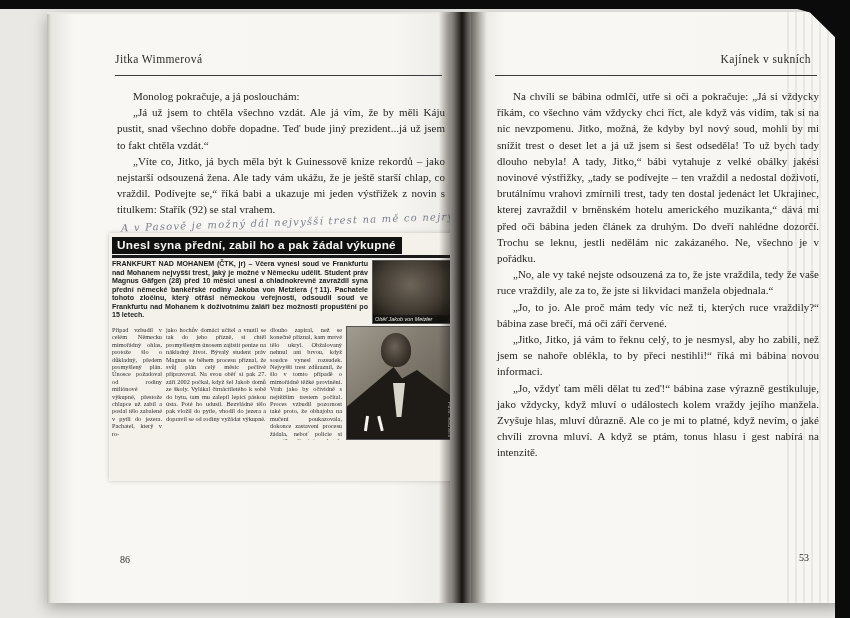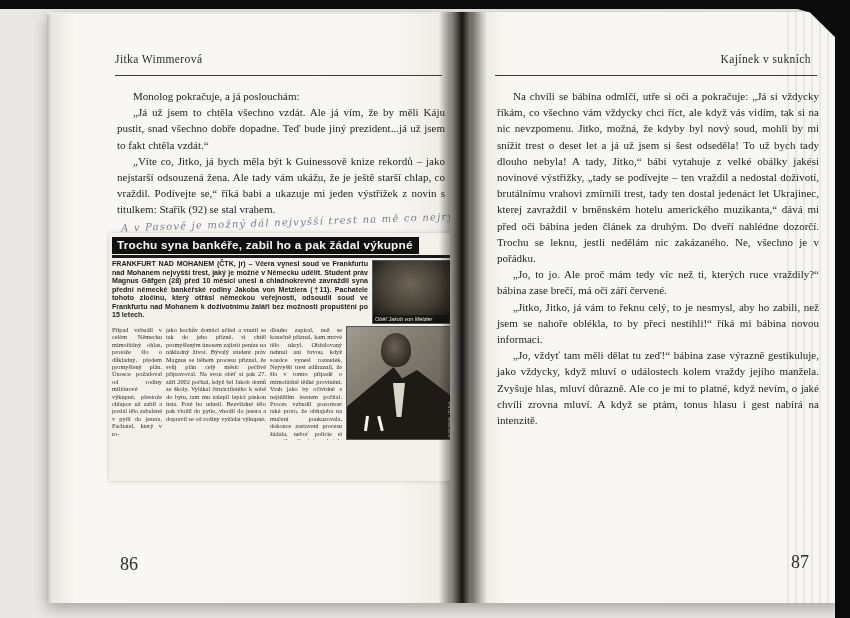"Trochu syna bankéře, zabil ho" div.clip-kicker { text: Trochu syna bankéře -> Unesl syna přední }
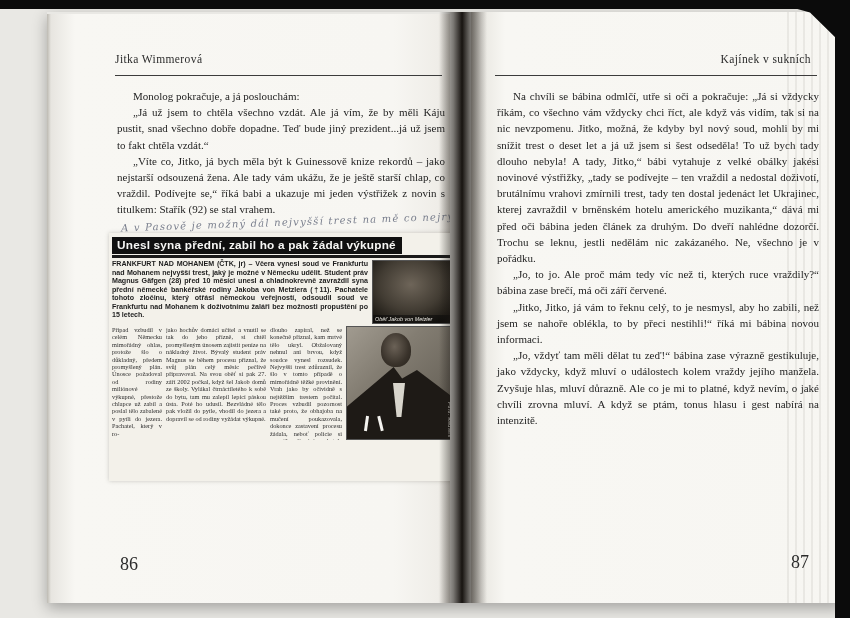"„No, ale vy také nejste" p { html: none -> <p>„No, ale vy také nejste odsouzená za to, že jste vraždila, tedy že vaše ruce vraždily, ale za to, že jste si likvidaci manžela objednala.“</p> }
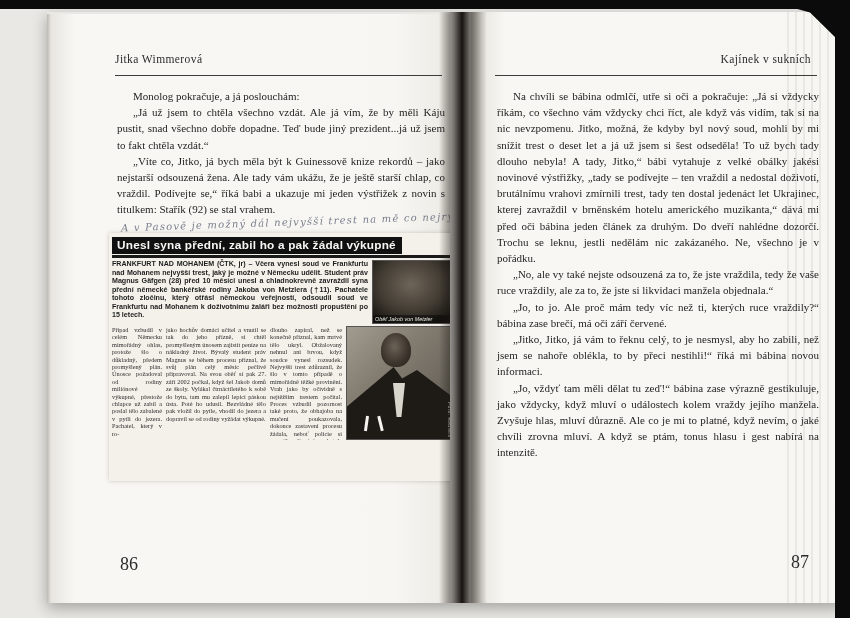"86" .page-num { font-size: 18px -> 10px }
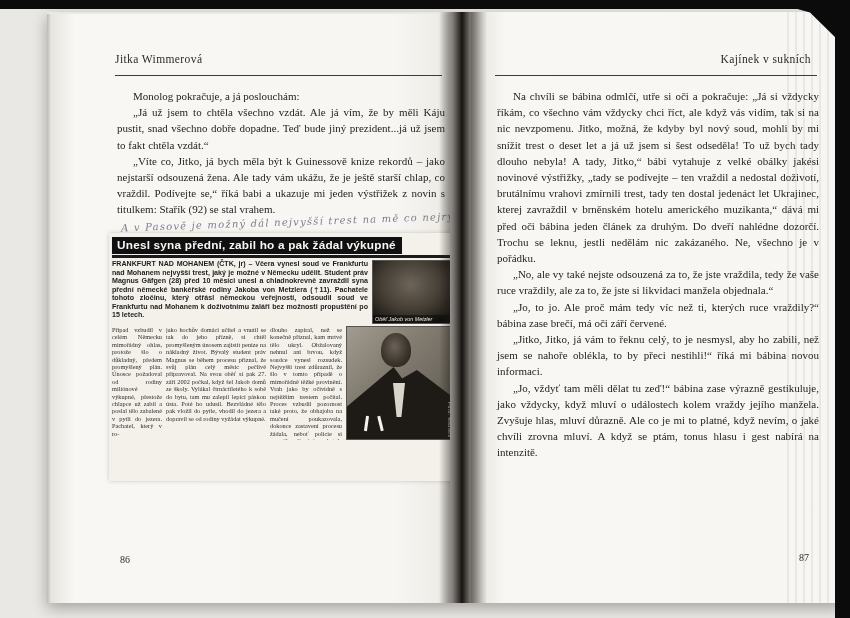"87" div.page-num { text: 87 -> 53 }
